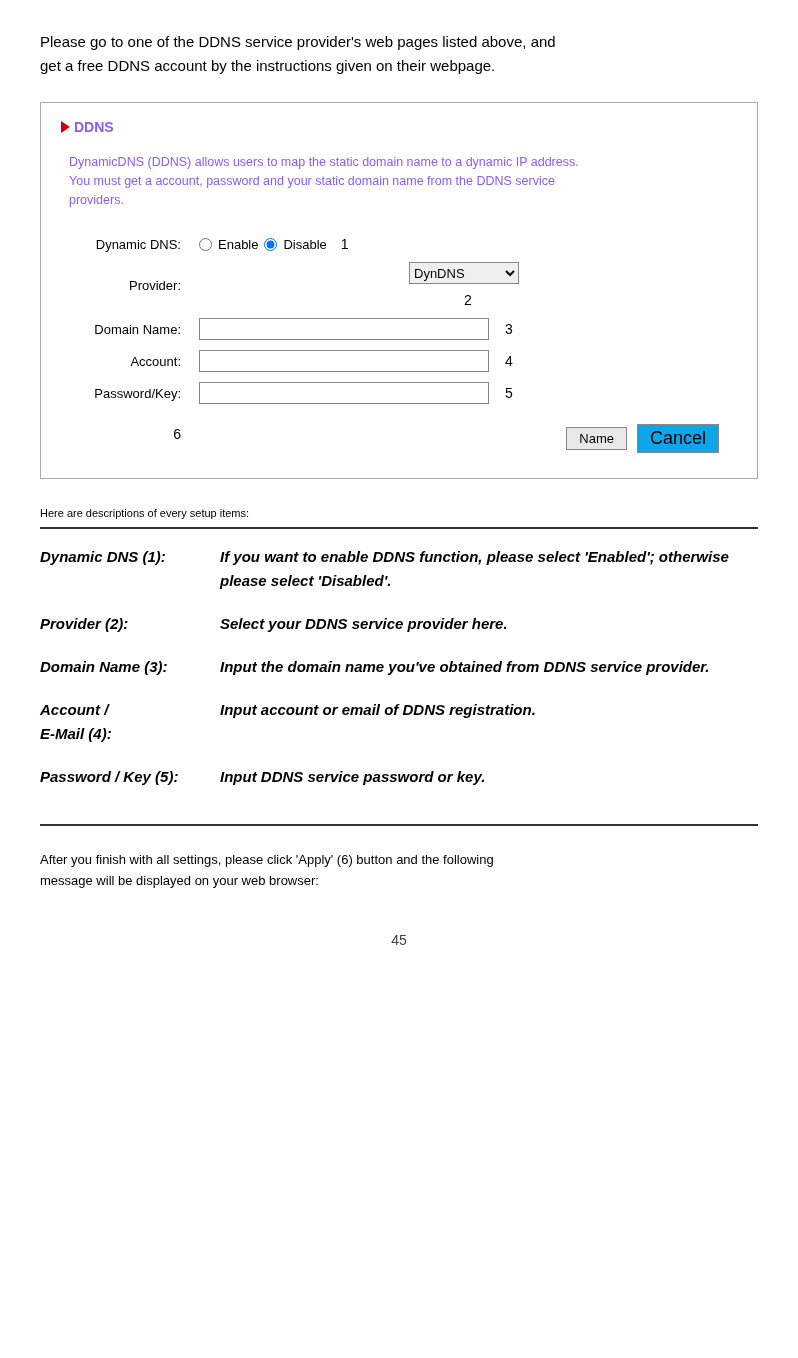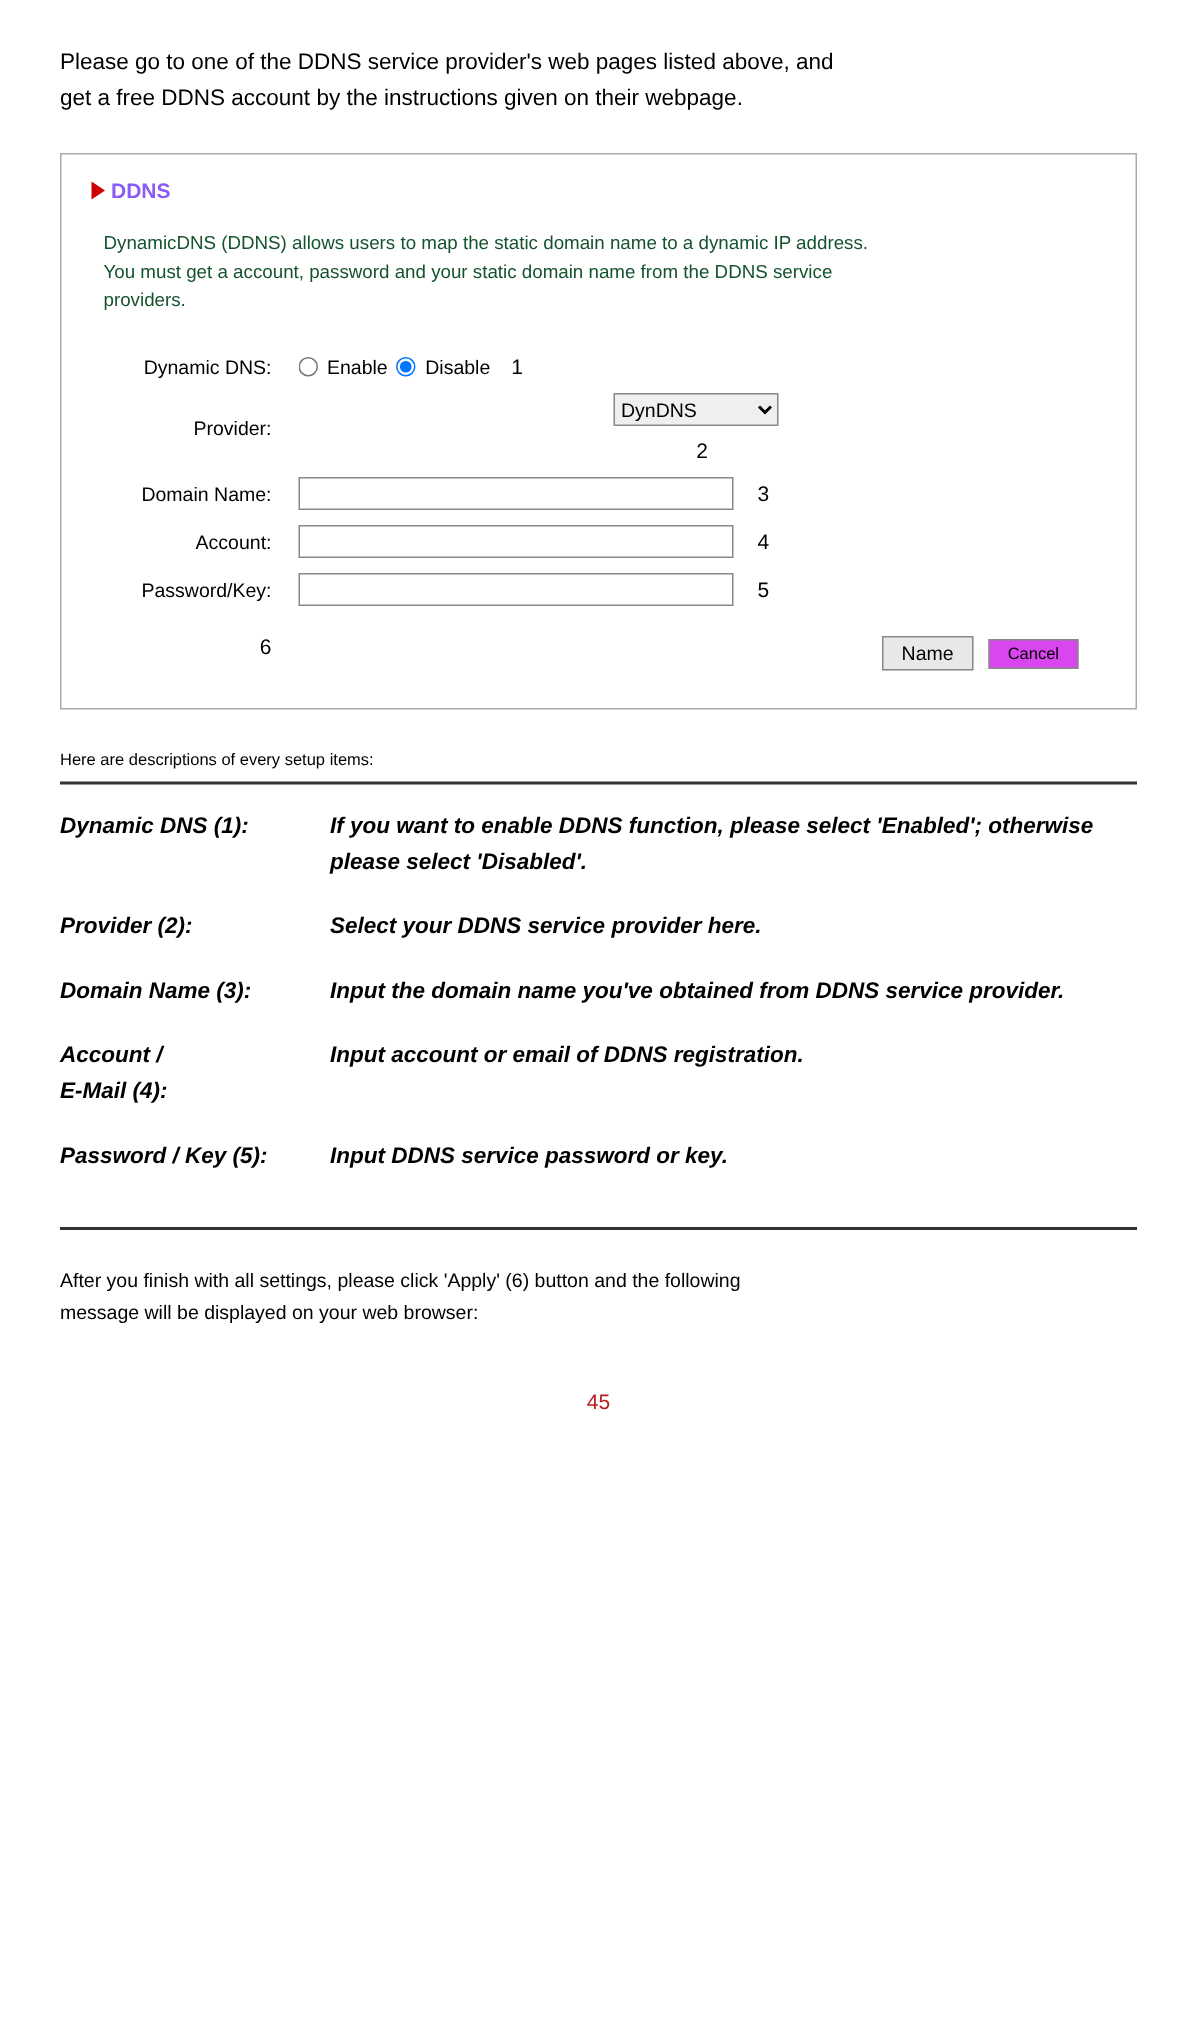"DynamicDNS (DDNS) allows users to" .ddns-info { color: #14532d -> #8b5cf6 }
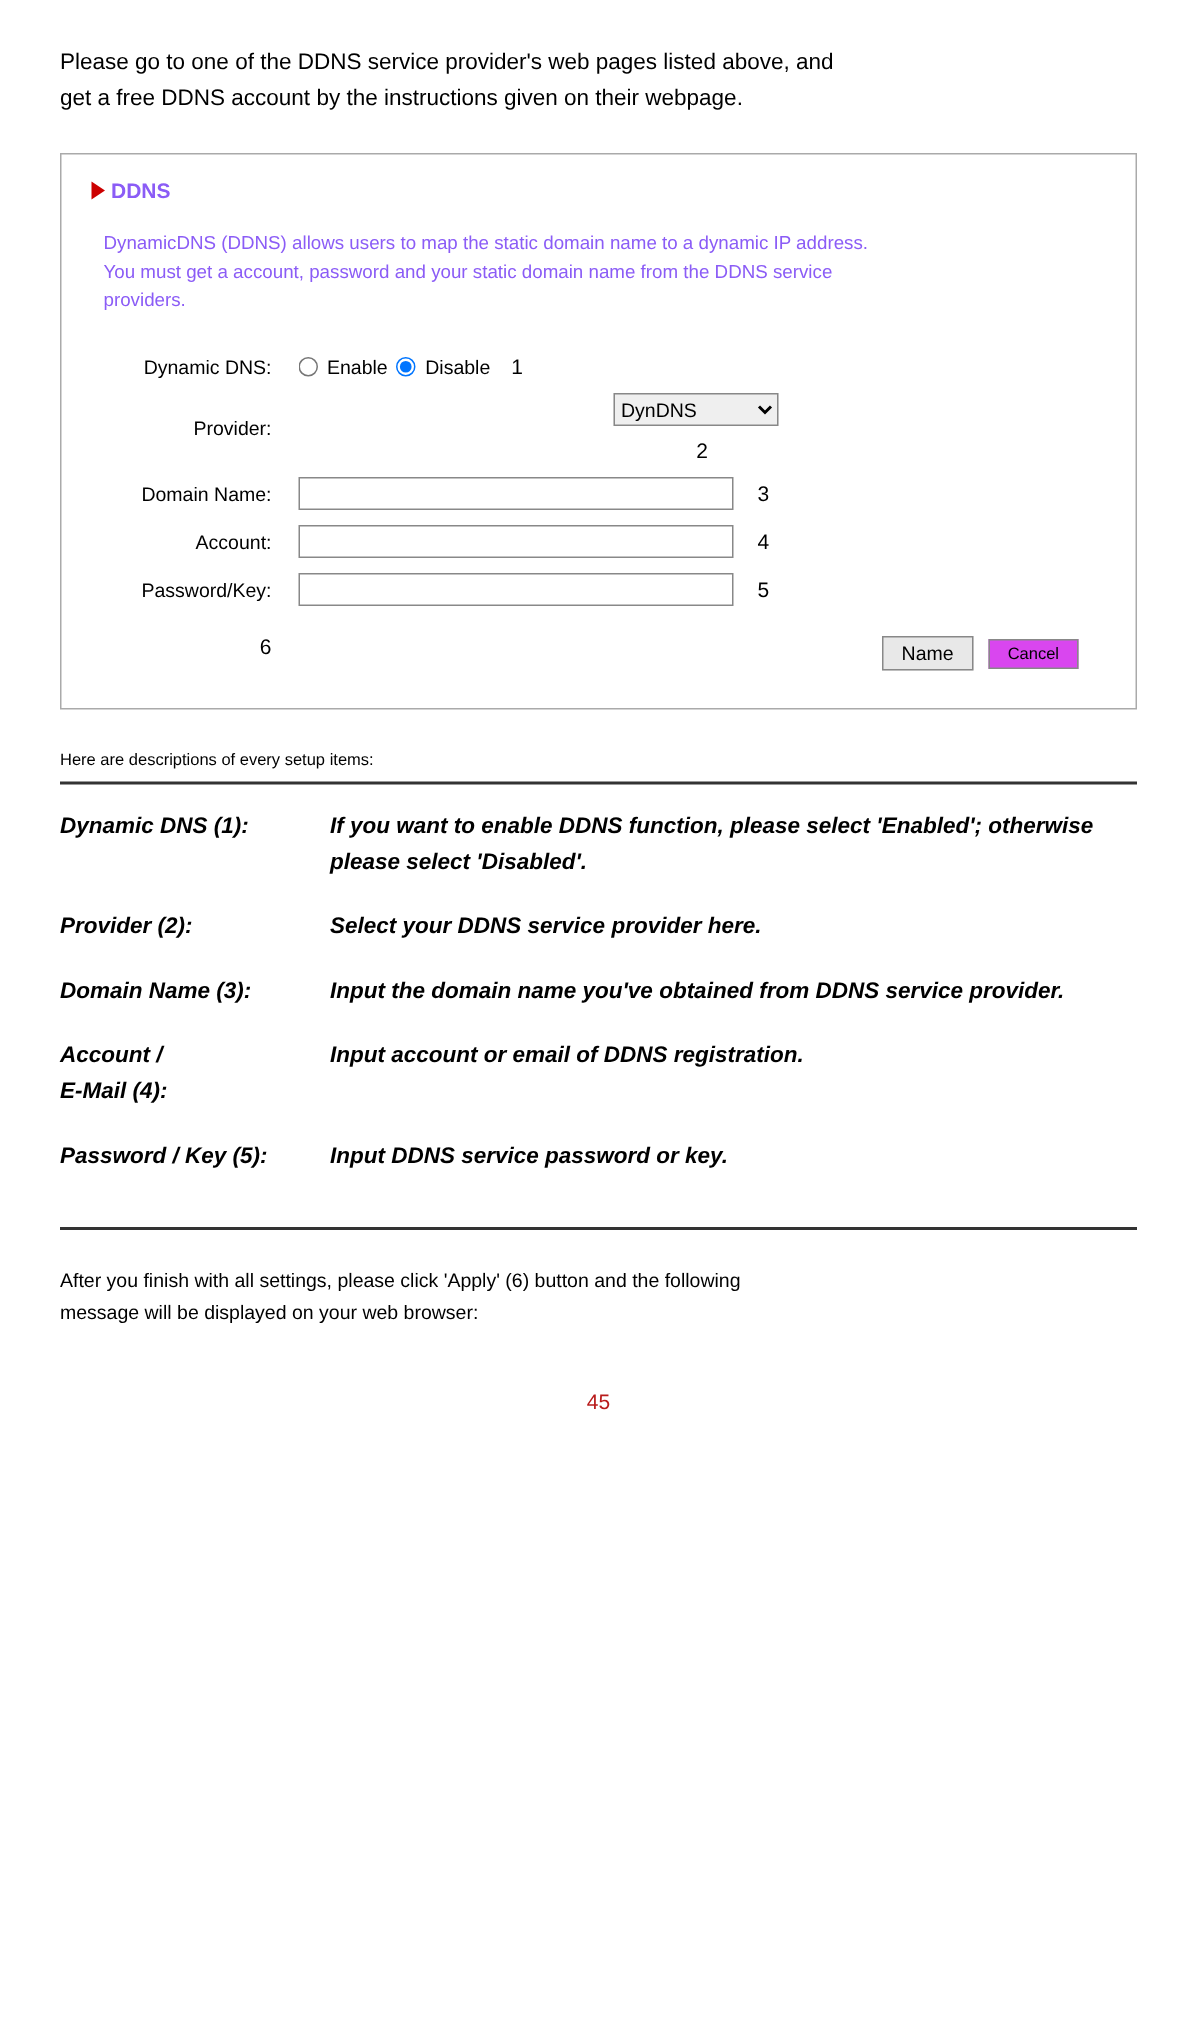"Cancel" .btn-cancel { background: #d946ef -> #0ea5e9; font-size: 11px -> 18px }
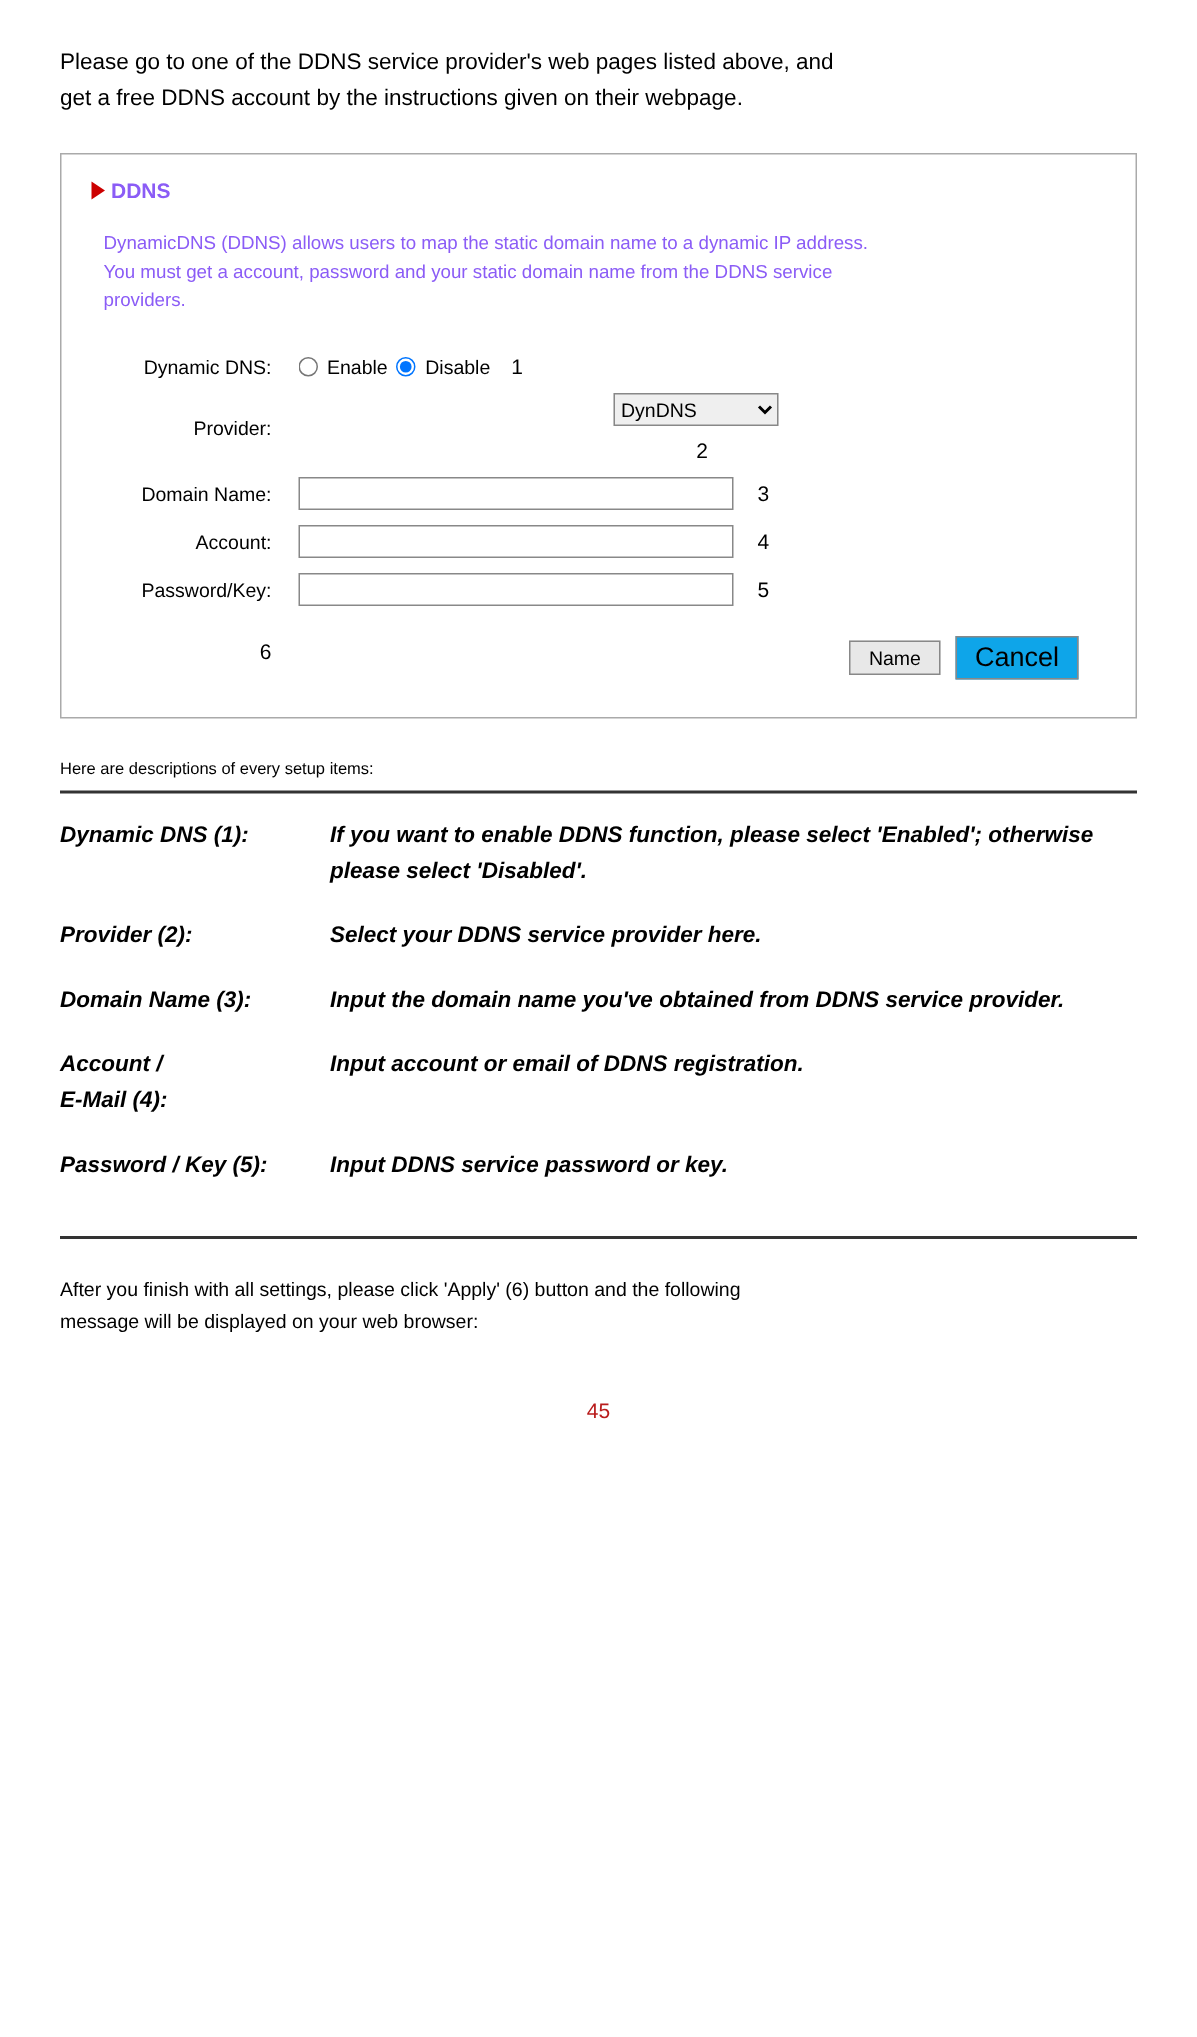"45" .page-footer { color: #b91c1c -> #404040 }
